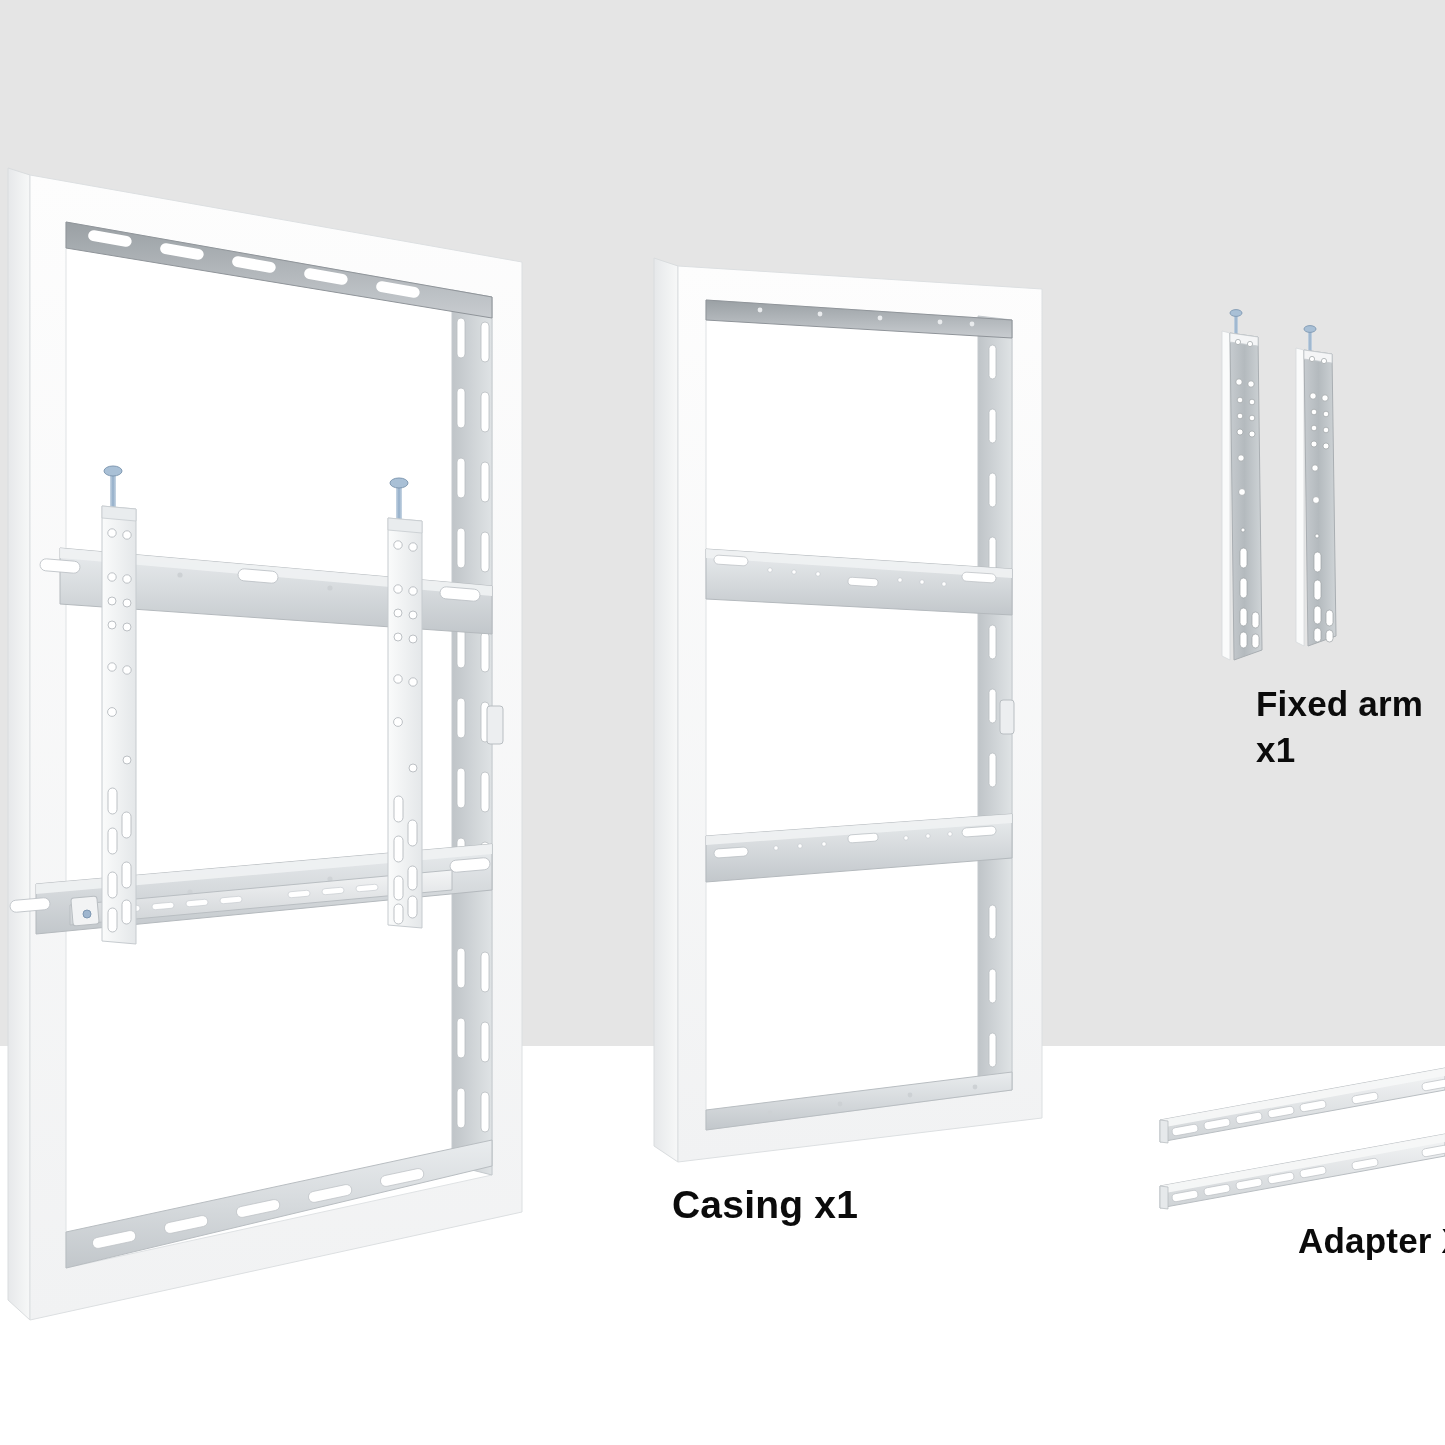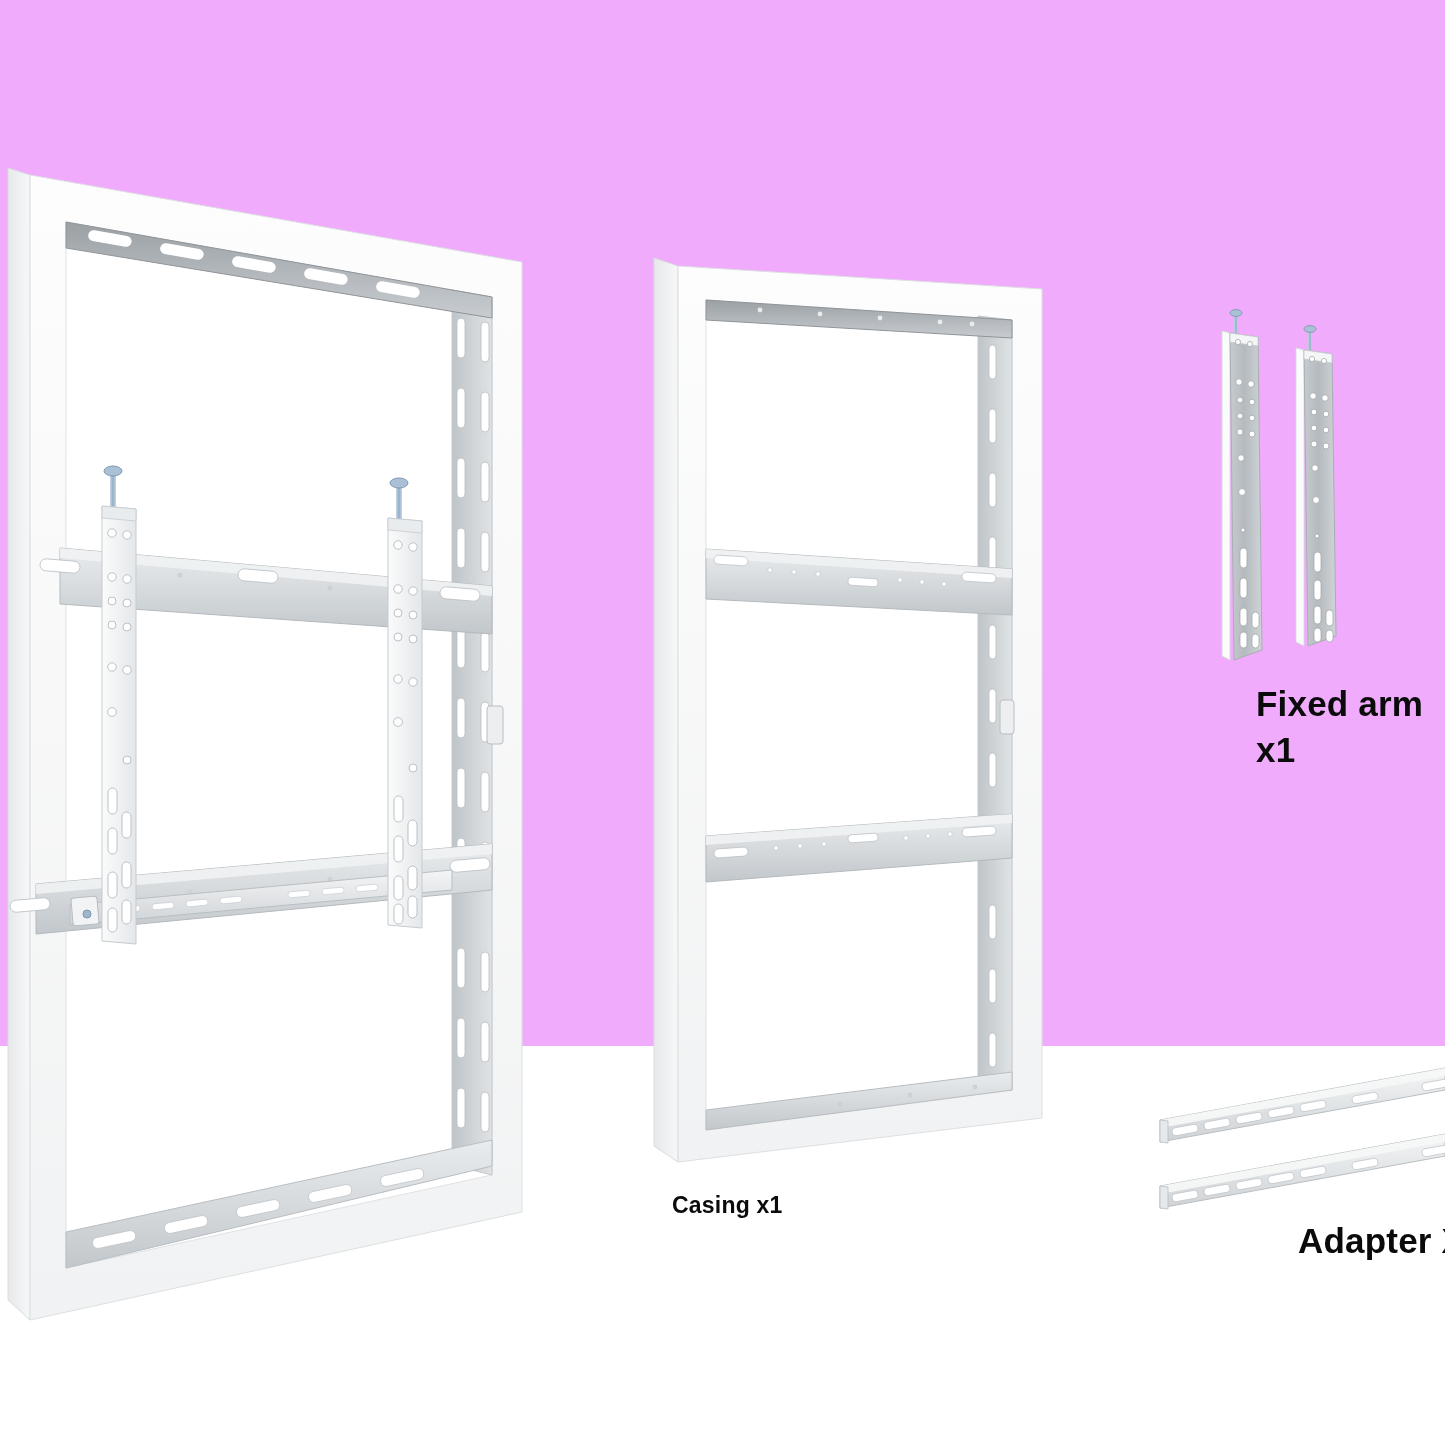"Fixed arm" #stage { background: #f0abfc -> #e5e5e5 }
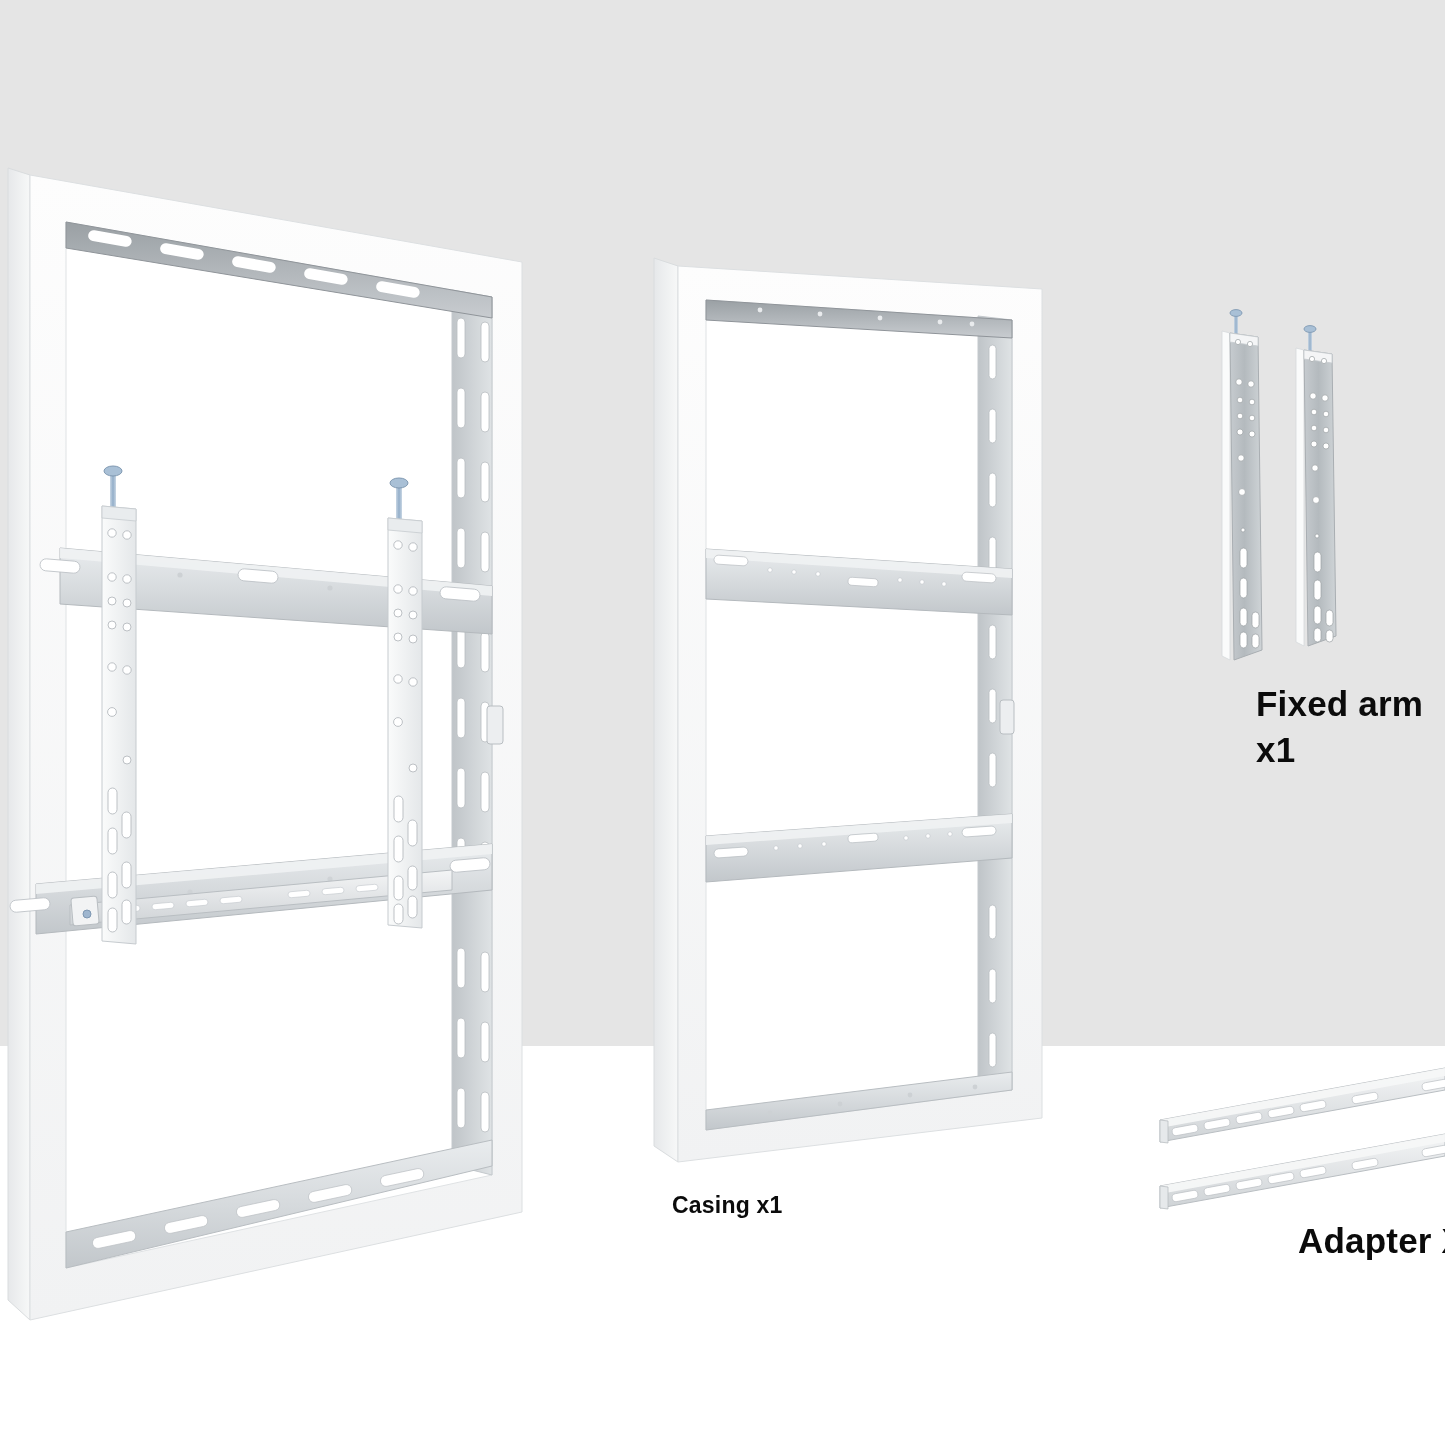"Casing x1" .lbl-casing { font-size: 23px -> 39px }
